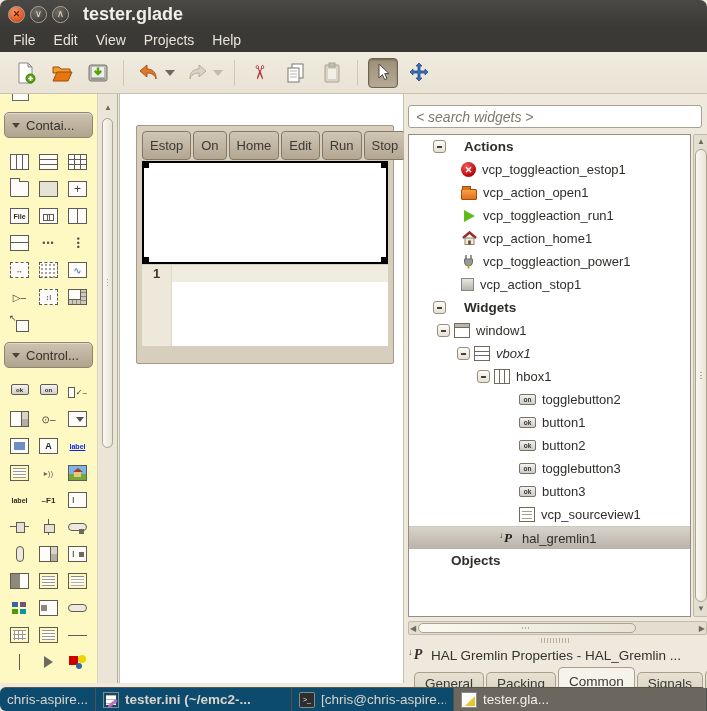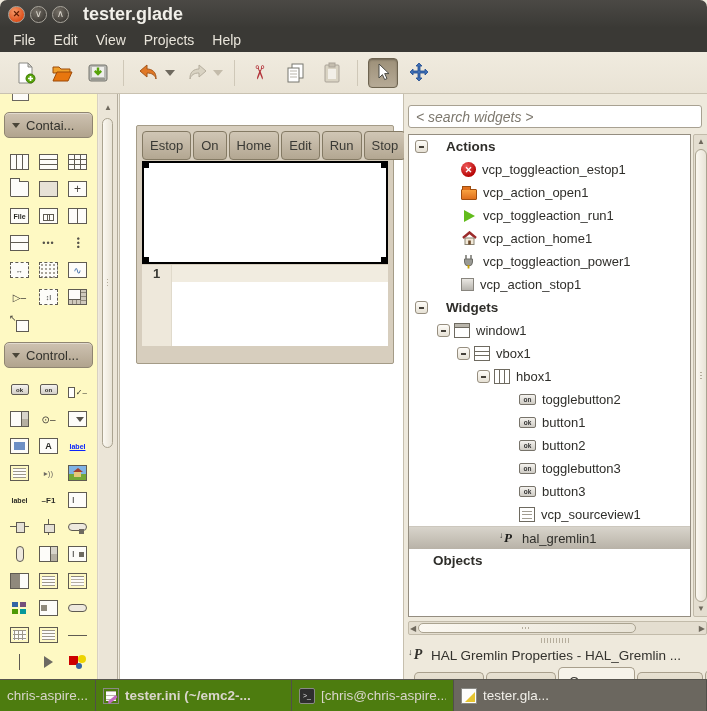"Actions" .ind0 { padding-left: 6px -> 24px }
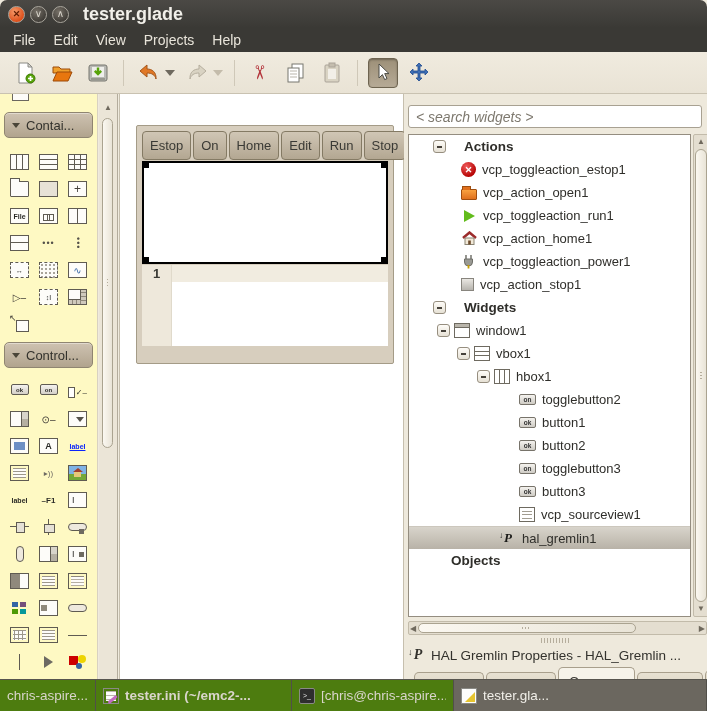"vbox1" .ind2 { font-style: none -> italic }
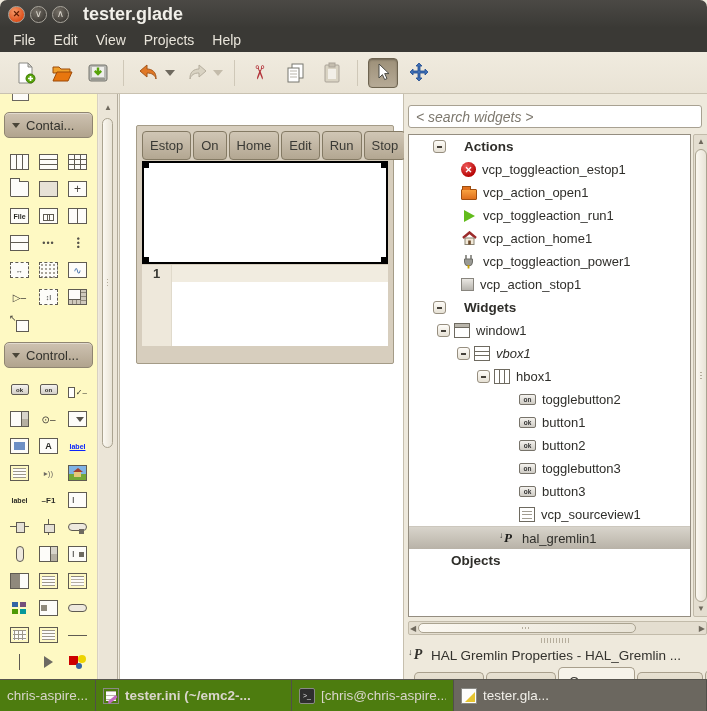"chris-aspire..." .taskbar { background: #4d7c0f -> #0c4a6e; border-radius: none -> 6px; height: 32px -> 24px }
